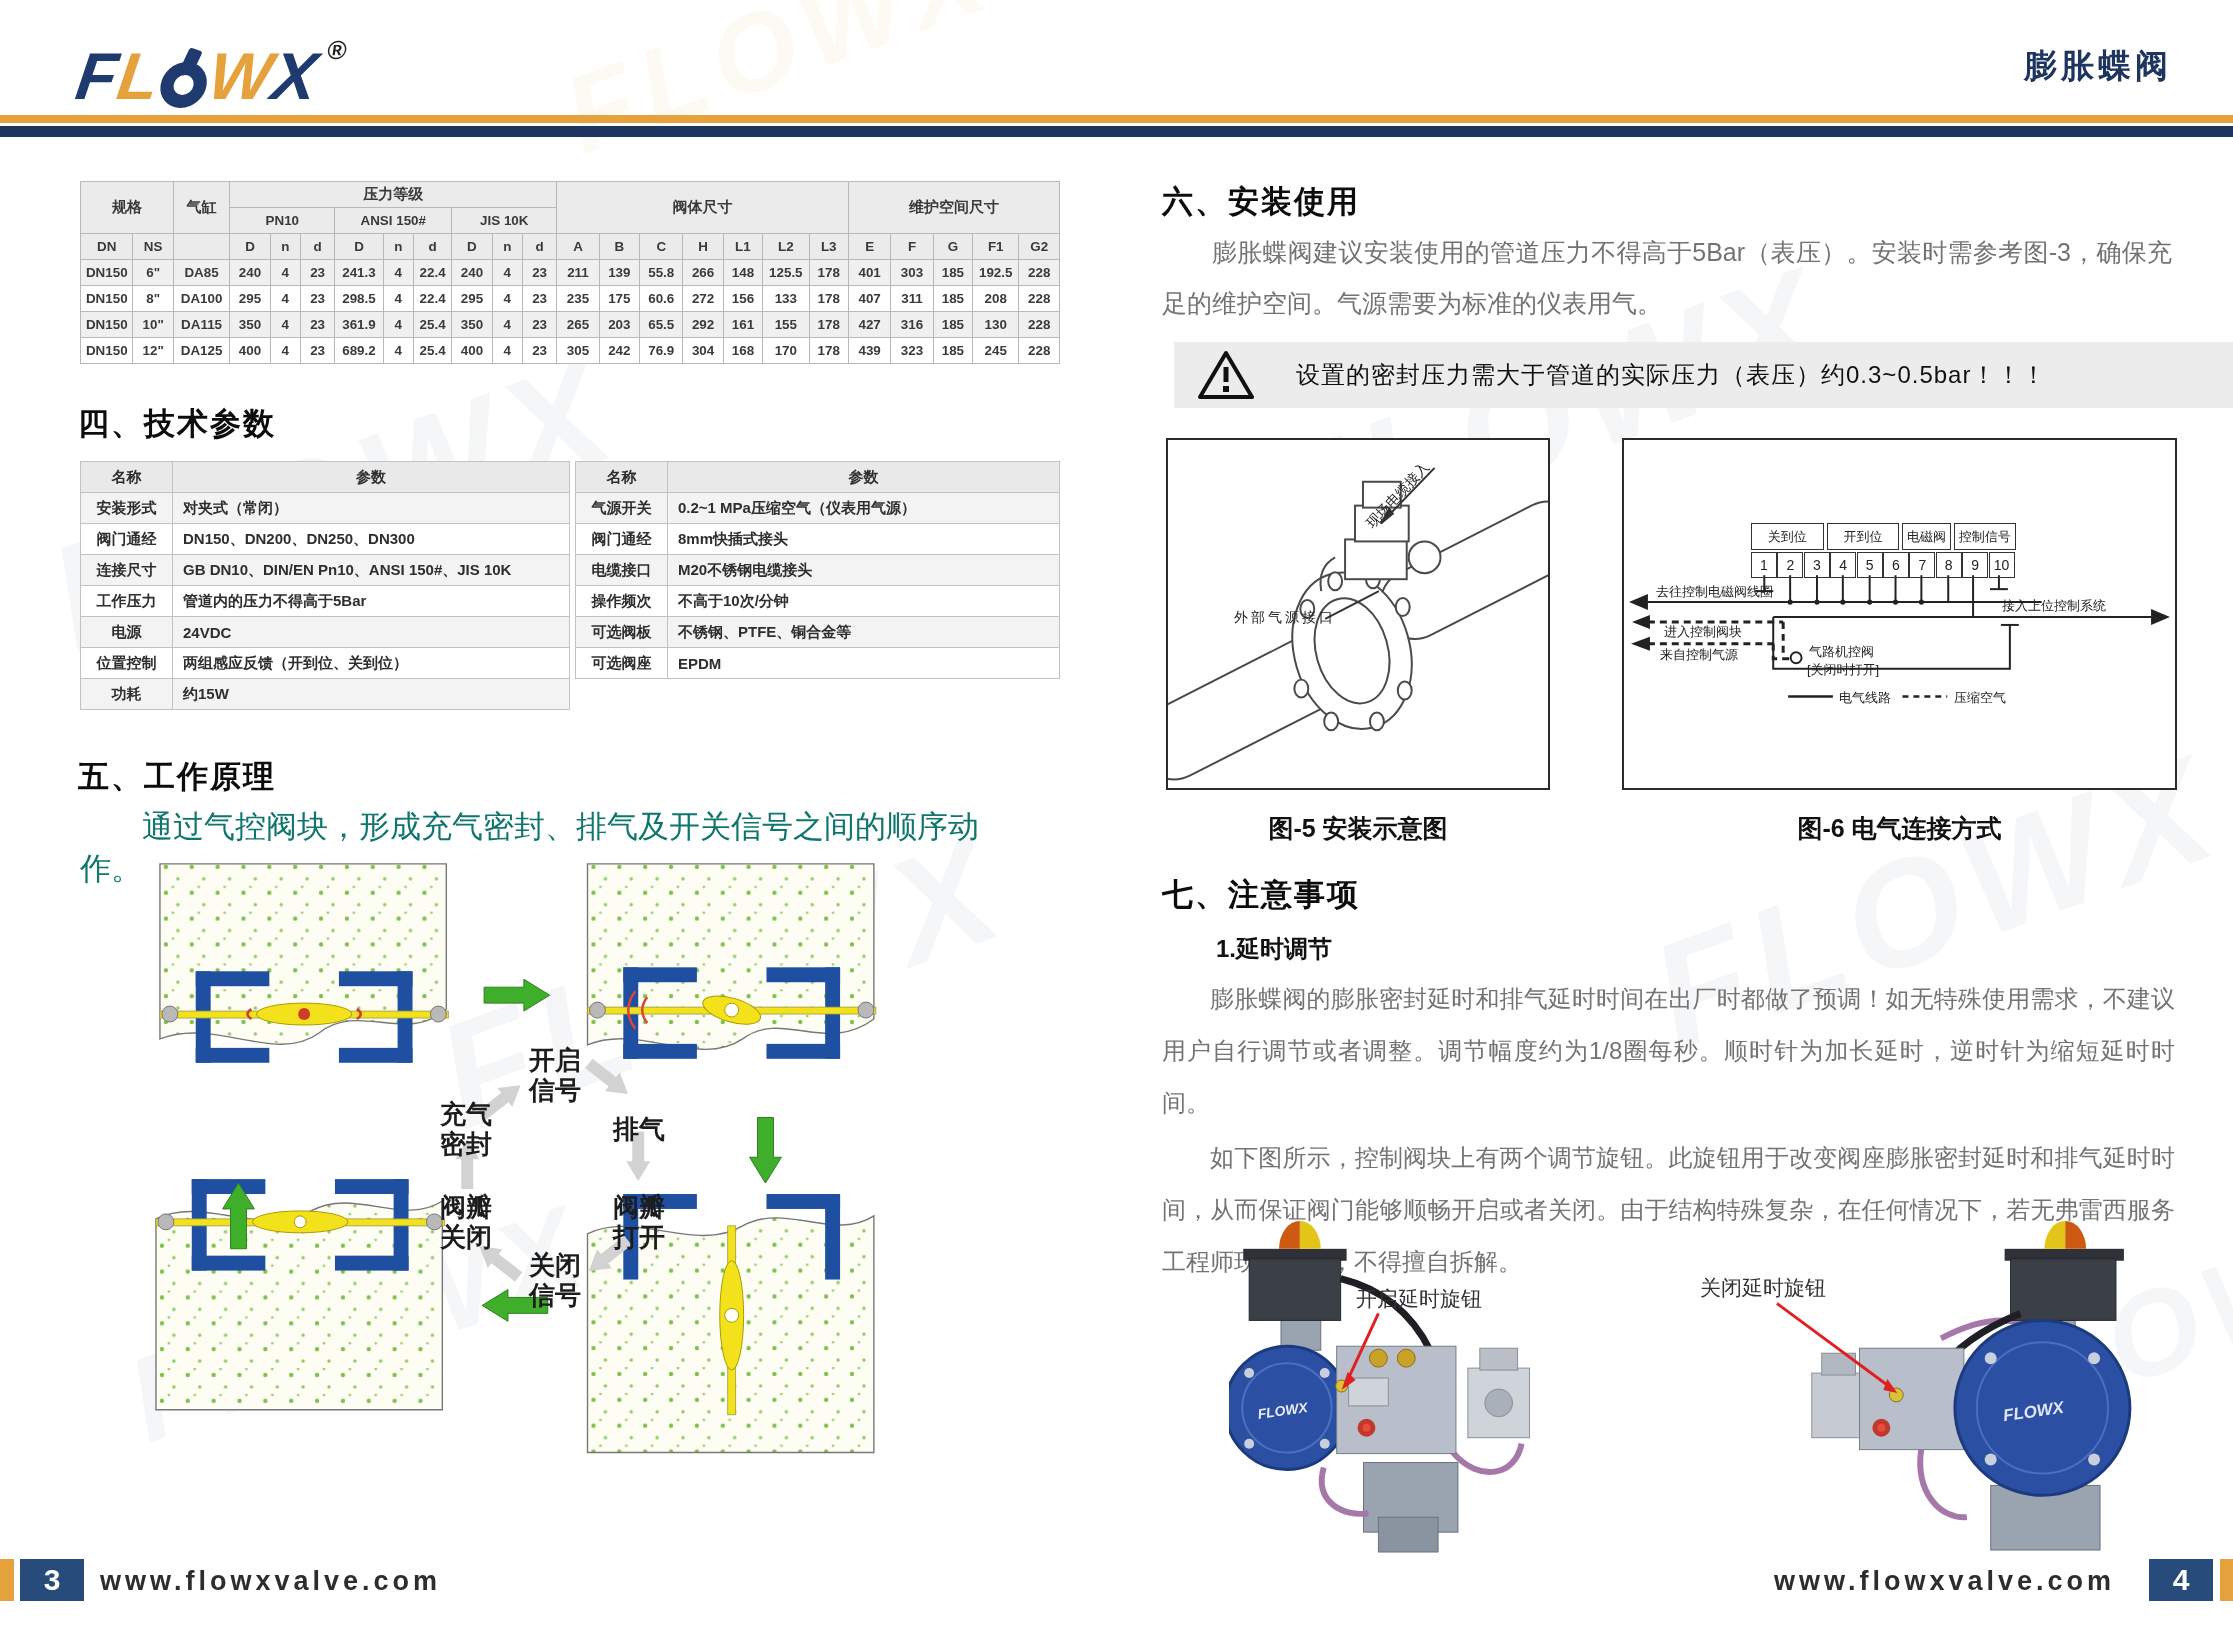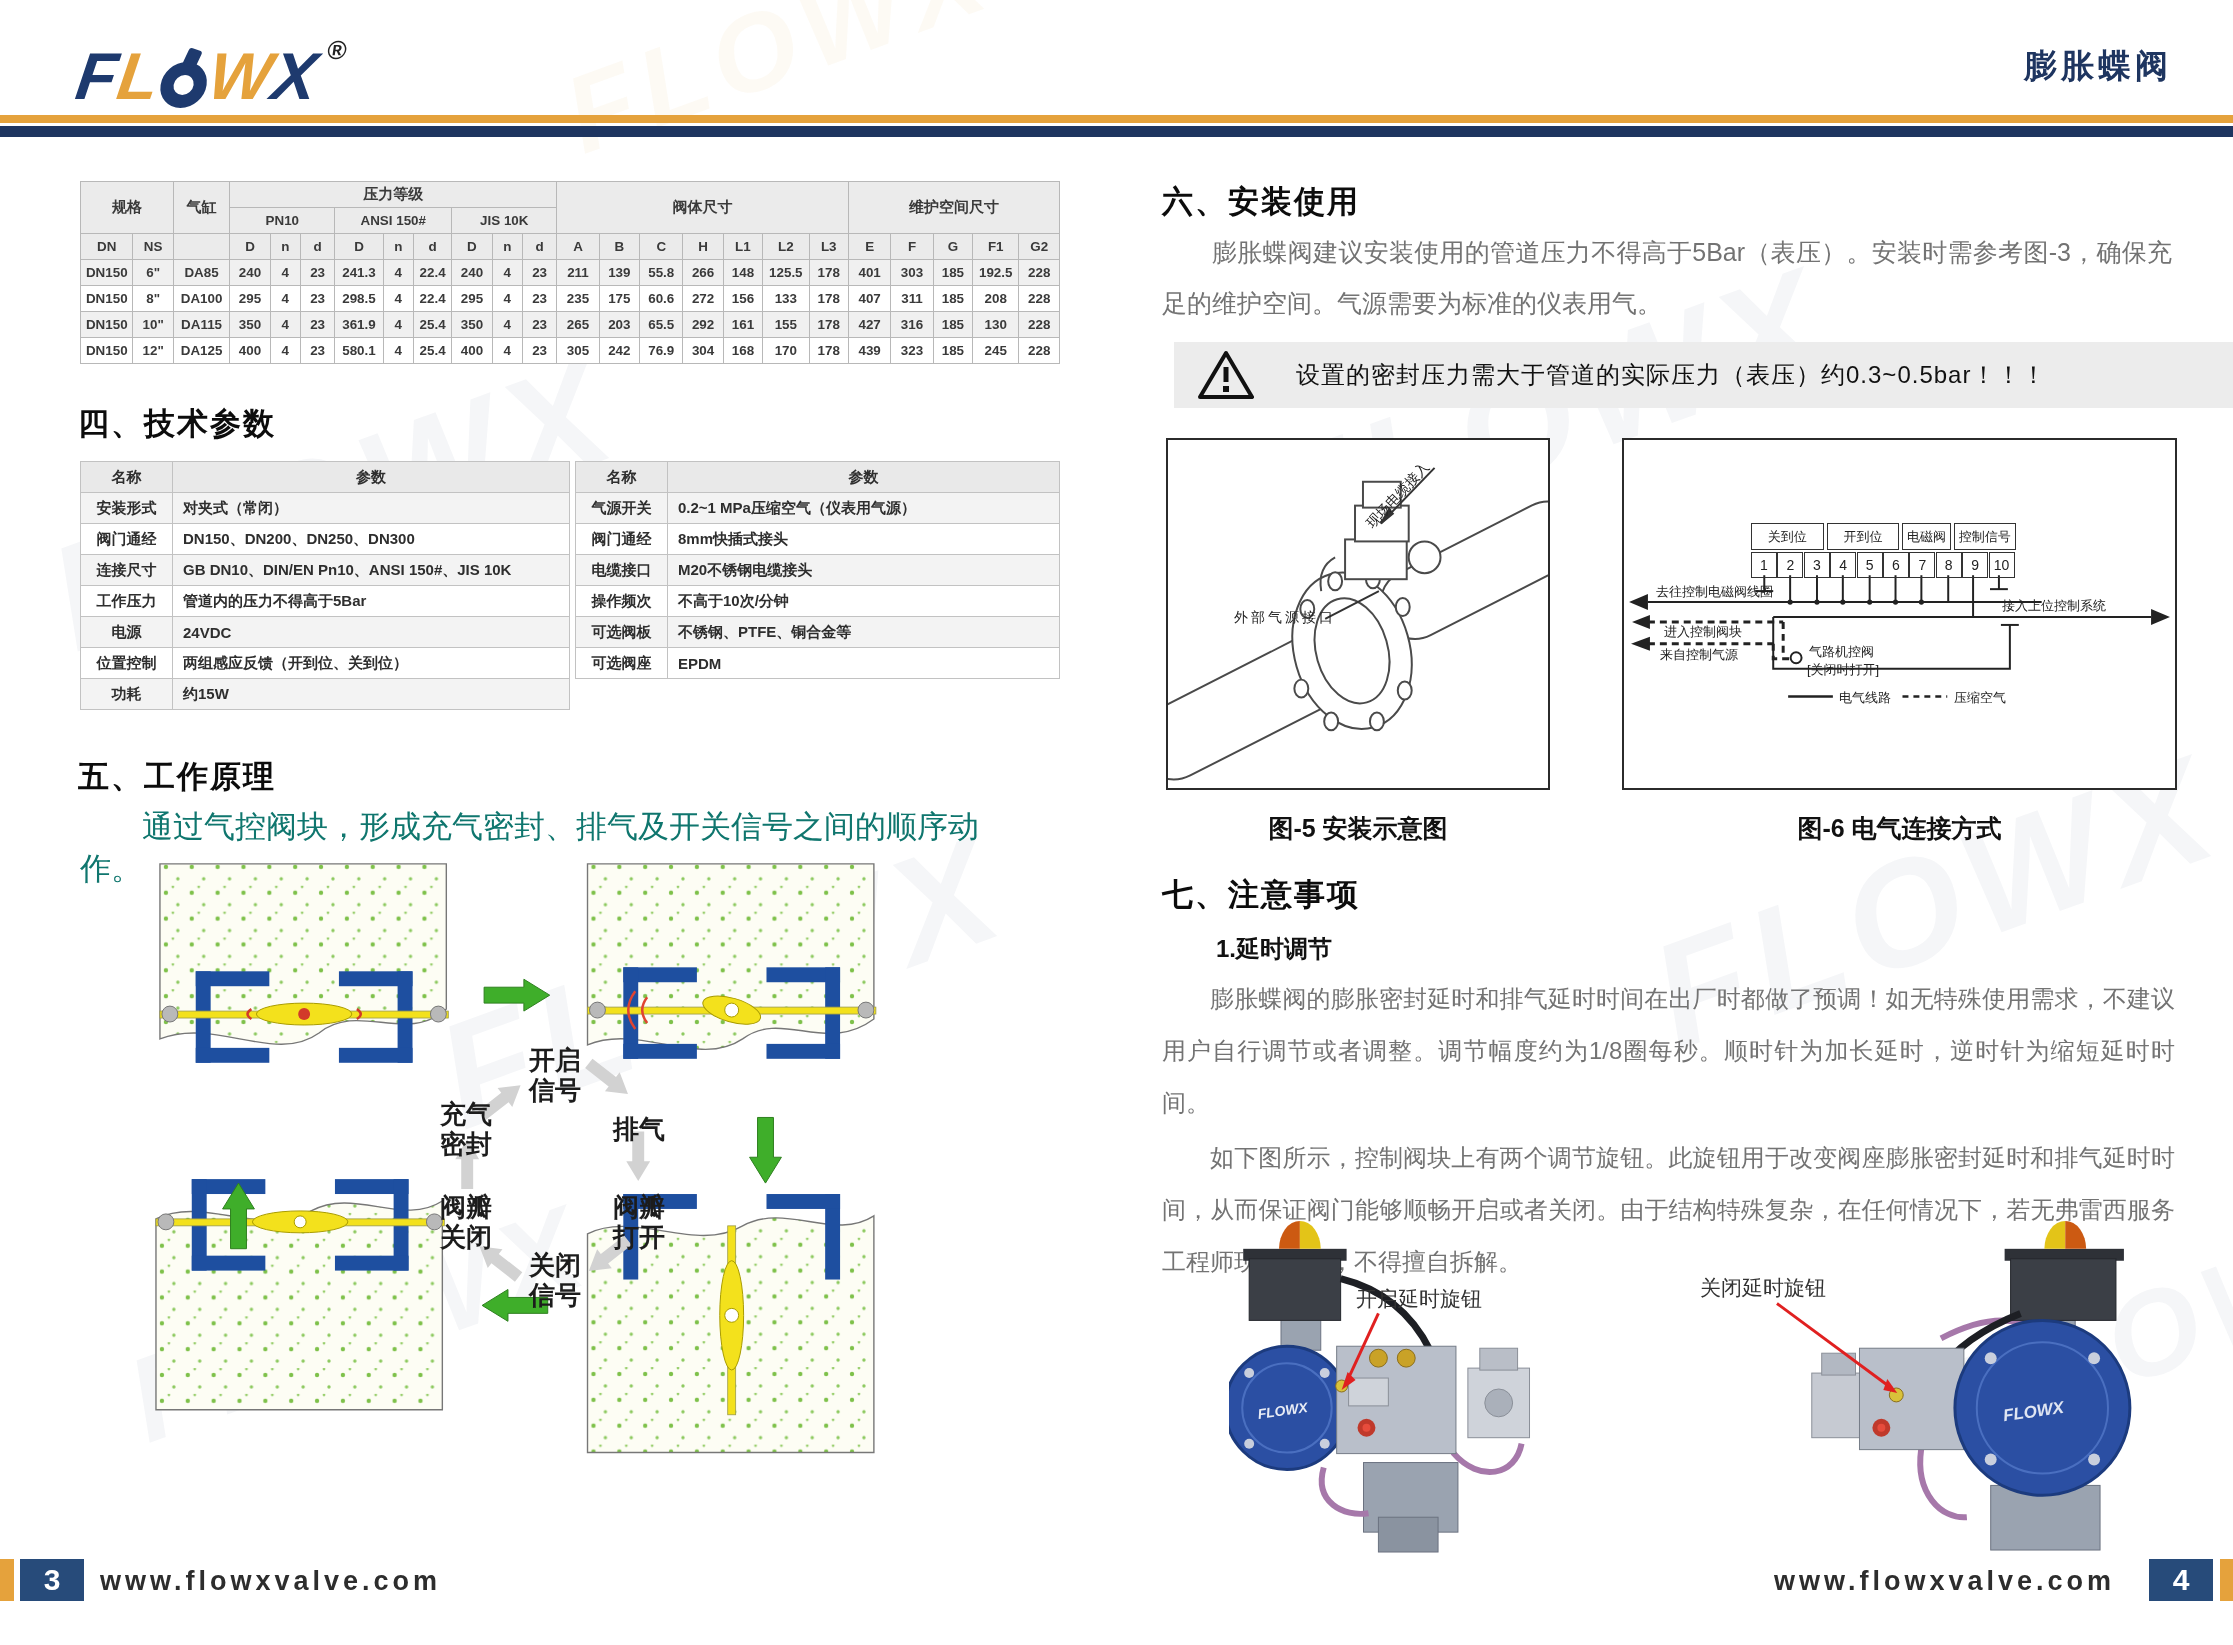"580.1" td { text: 580.1 -> 689.2 }
